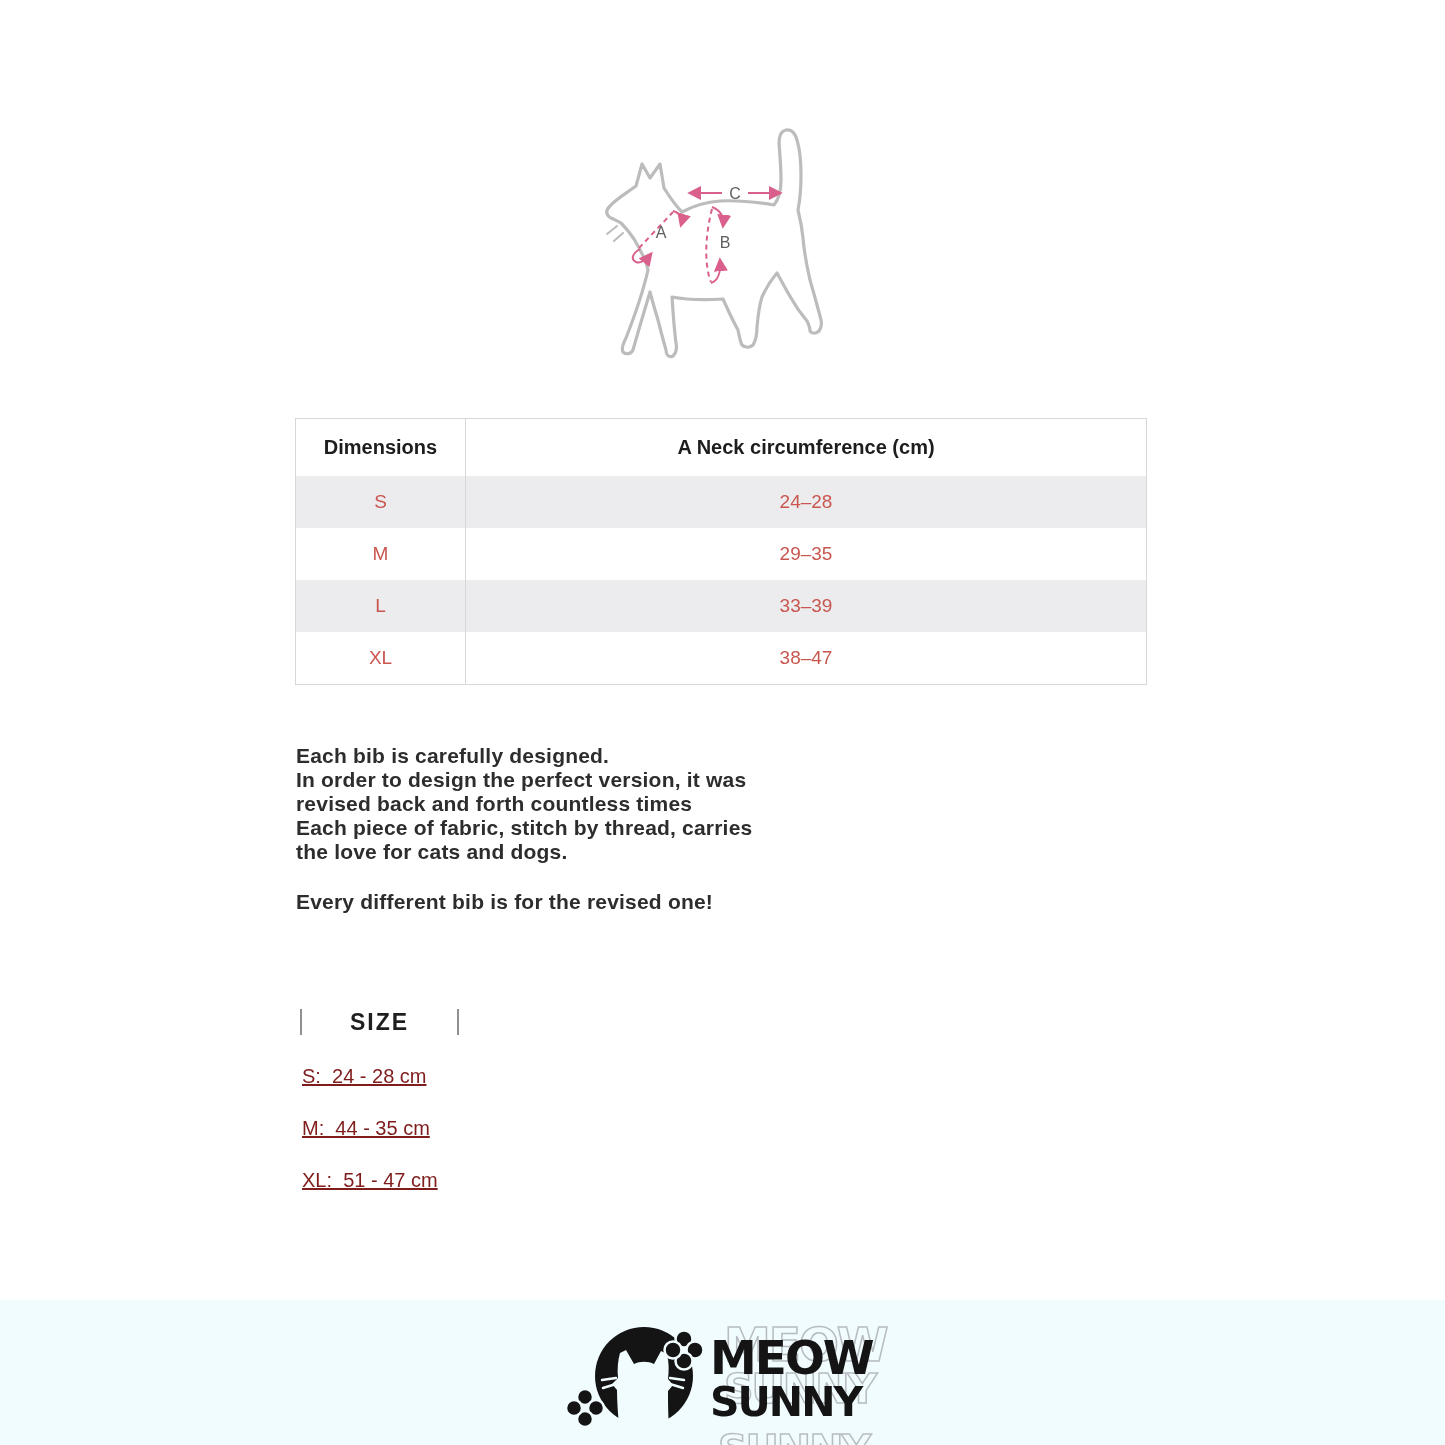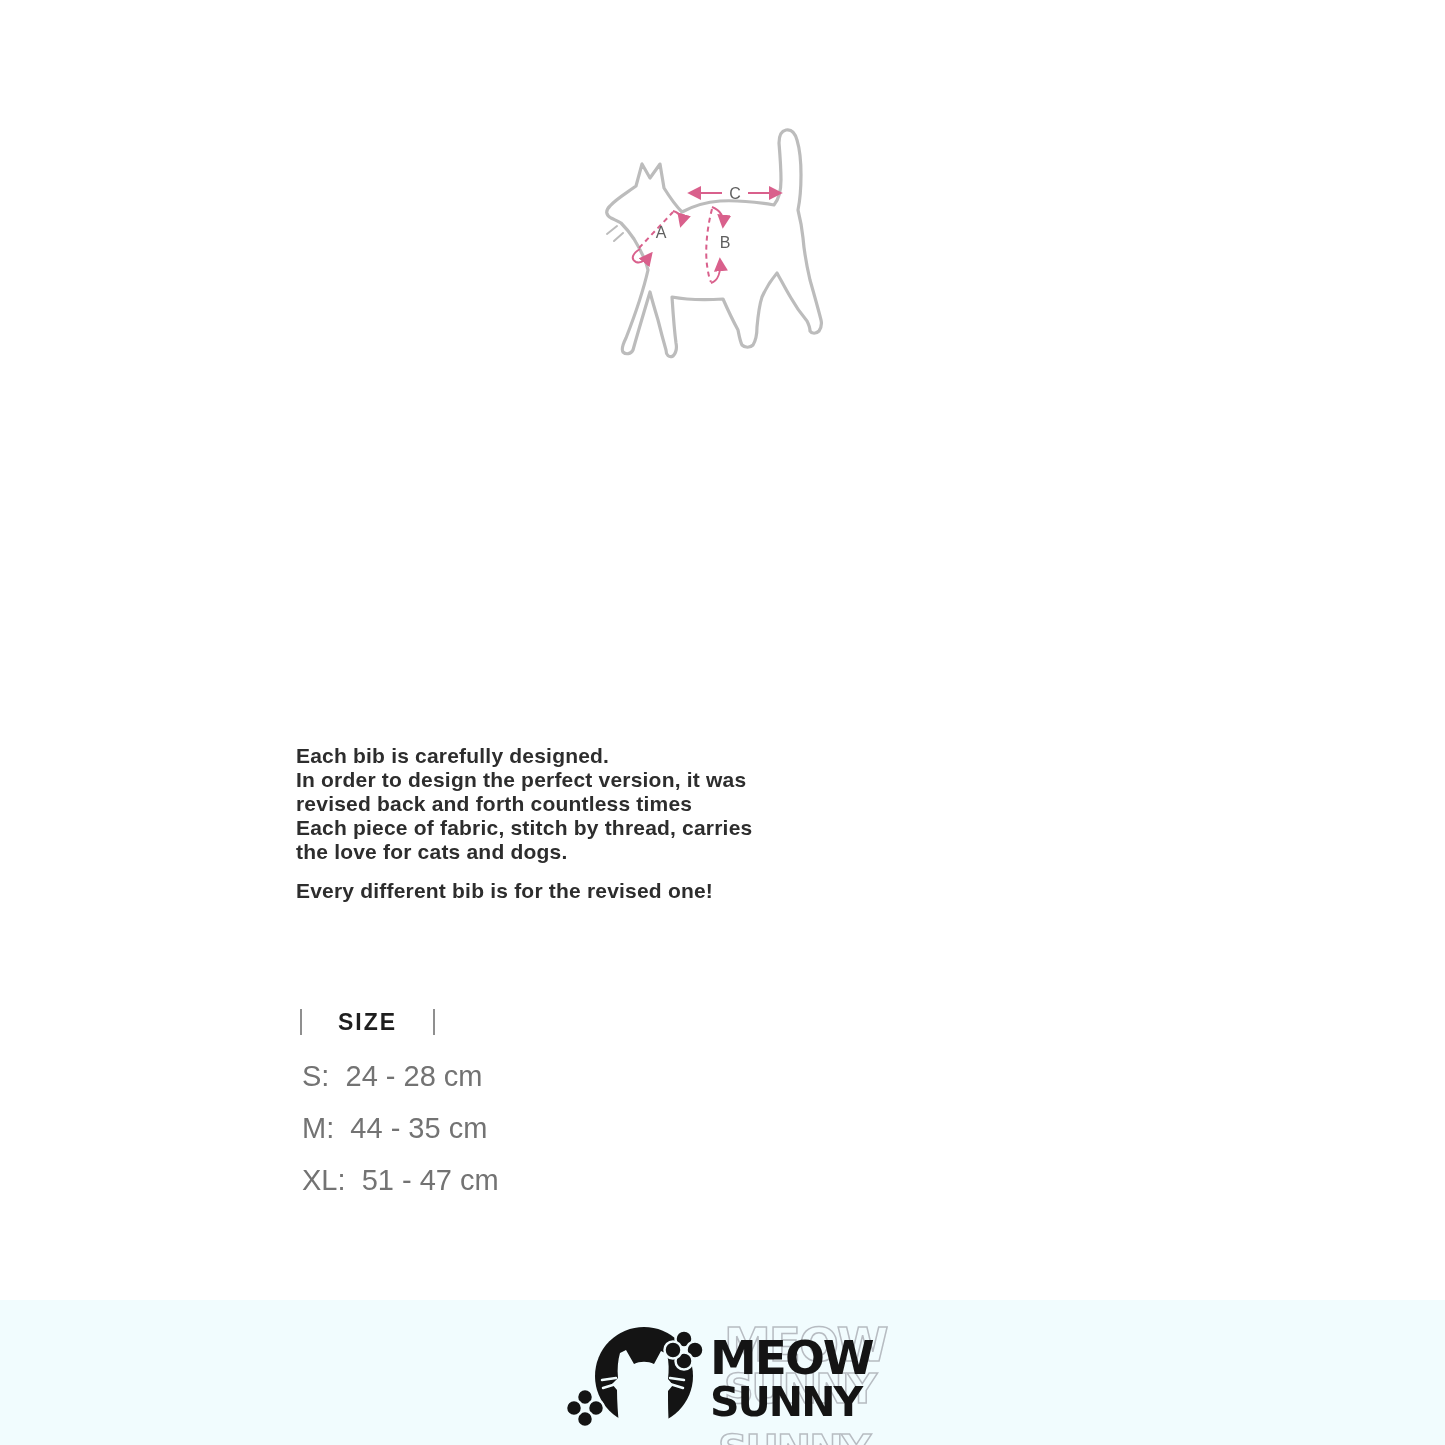"Dimensions" div.size-table { html: none -> <div> <div> <div>Dimensions</div> <div>A Neck circumference (cm)</div> </div> <div> <div>S</div> <div>24–28</div> </div> <div> <div>M</div> <div>29–35</div> </div> <div> <div>L</div> <div>33–39</div> </div> <div> <div>XL</div> <div>38–47</div> </div> </div> }
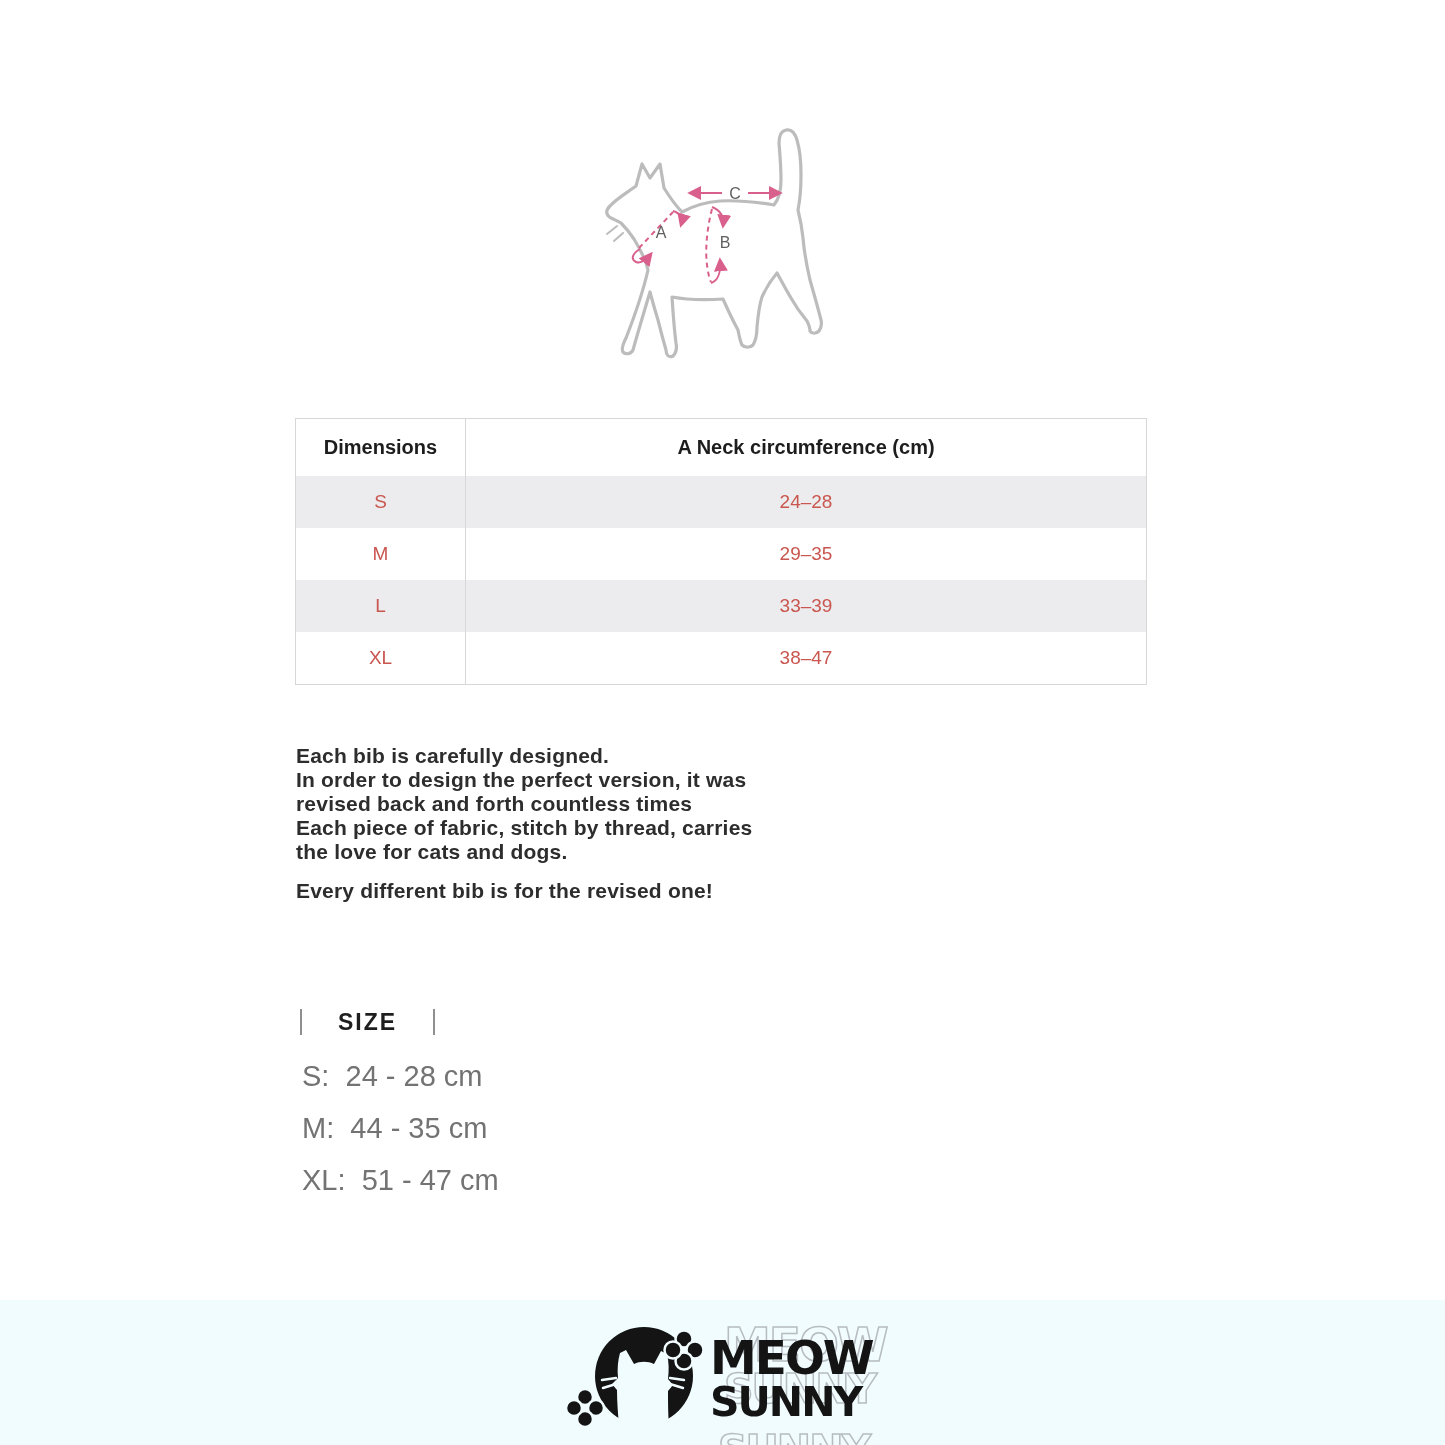"Each piece of fabric, stitch" .description p.p3 { margin-bottom: 15px -> 26px }
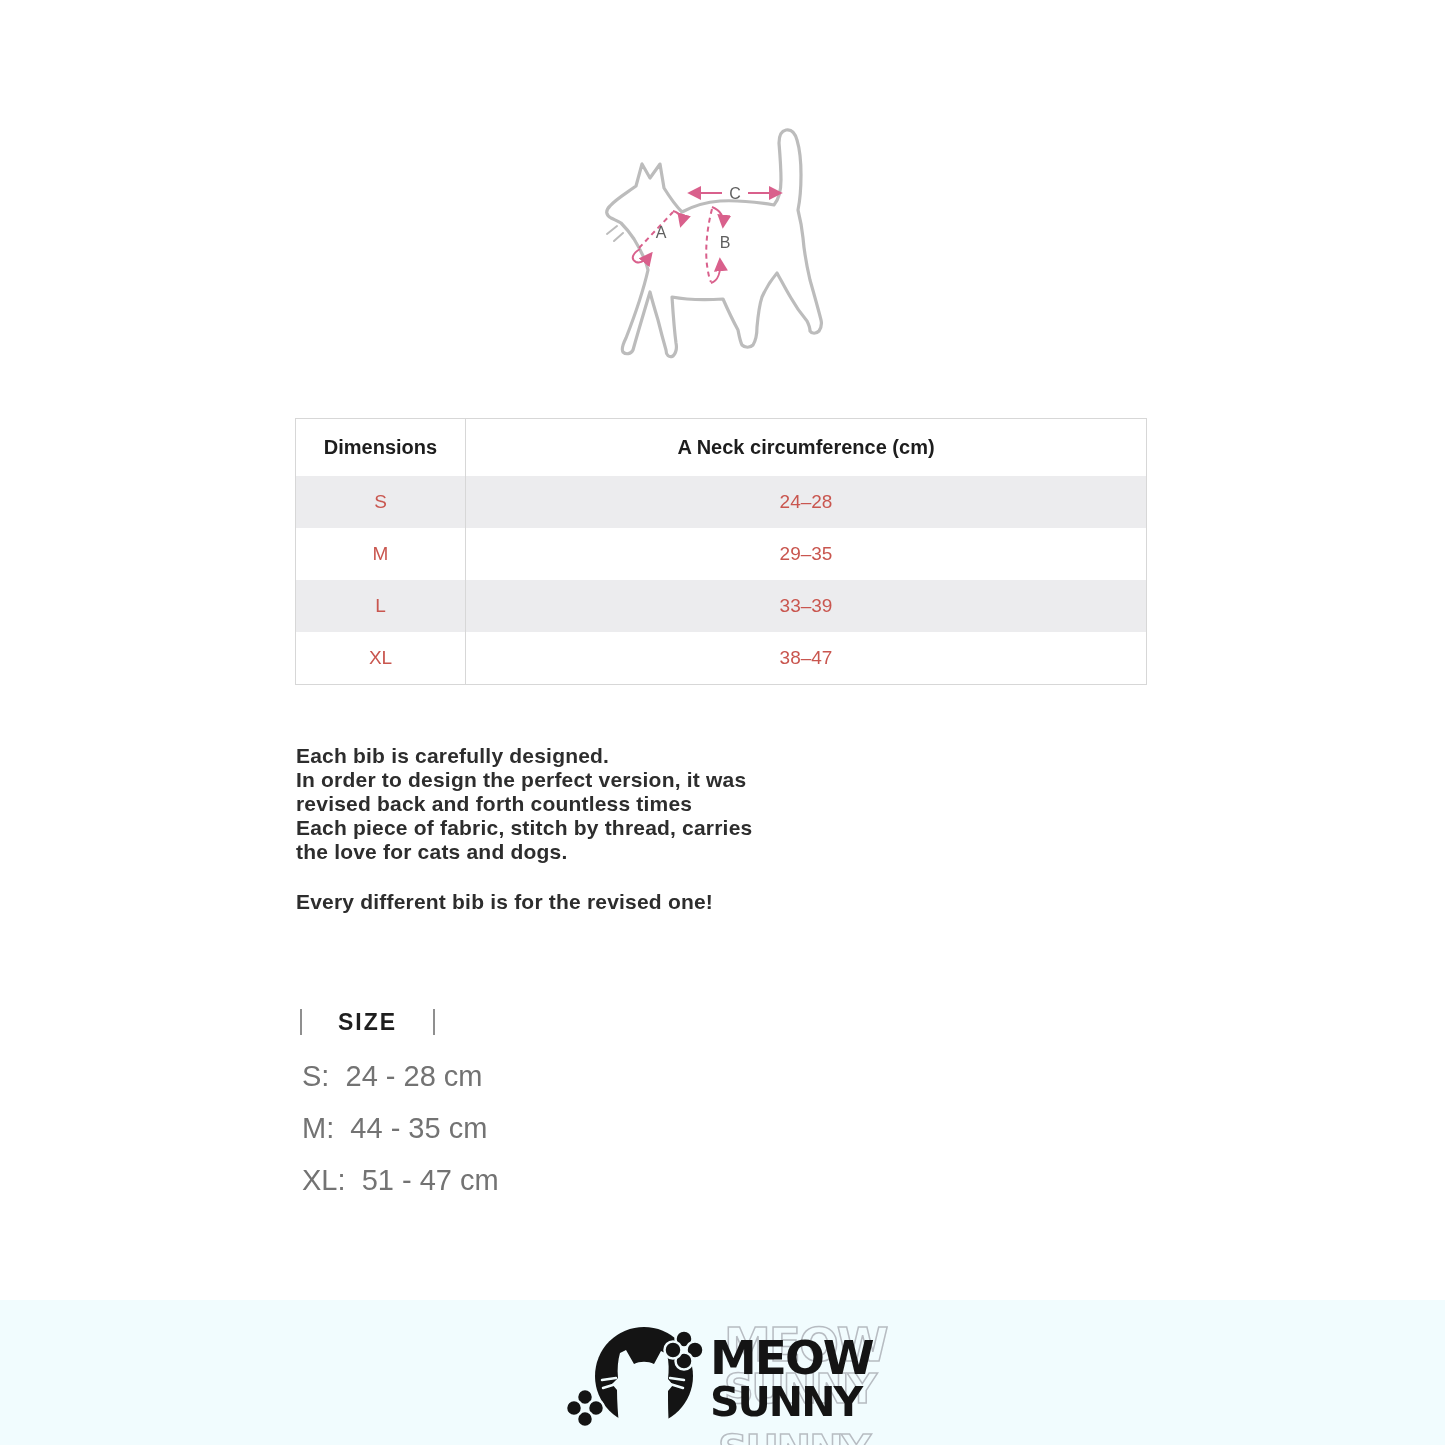"SIZE" .size-header { gap: none -> 12px }
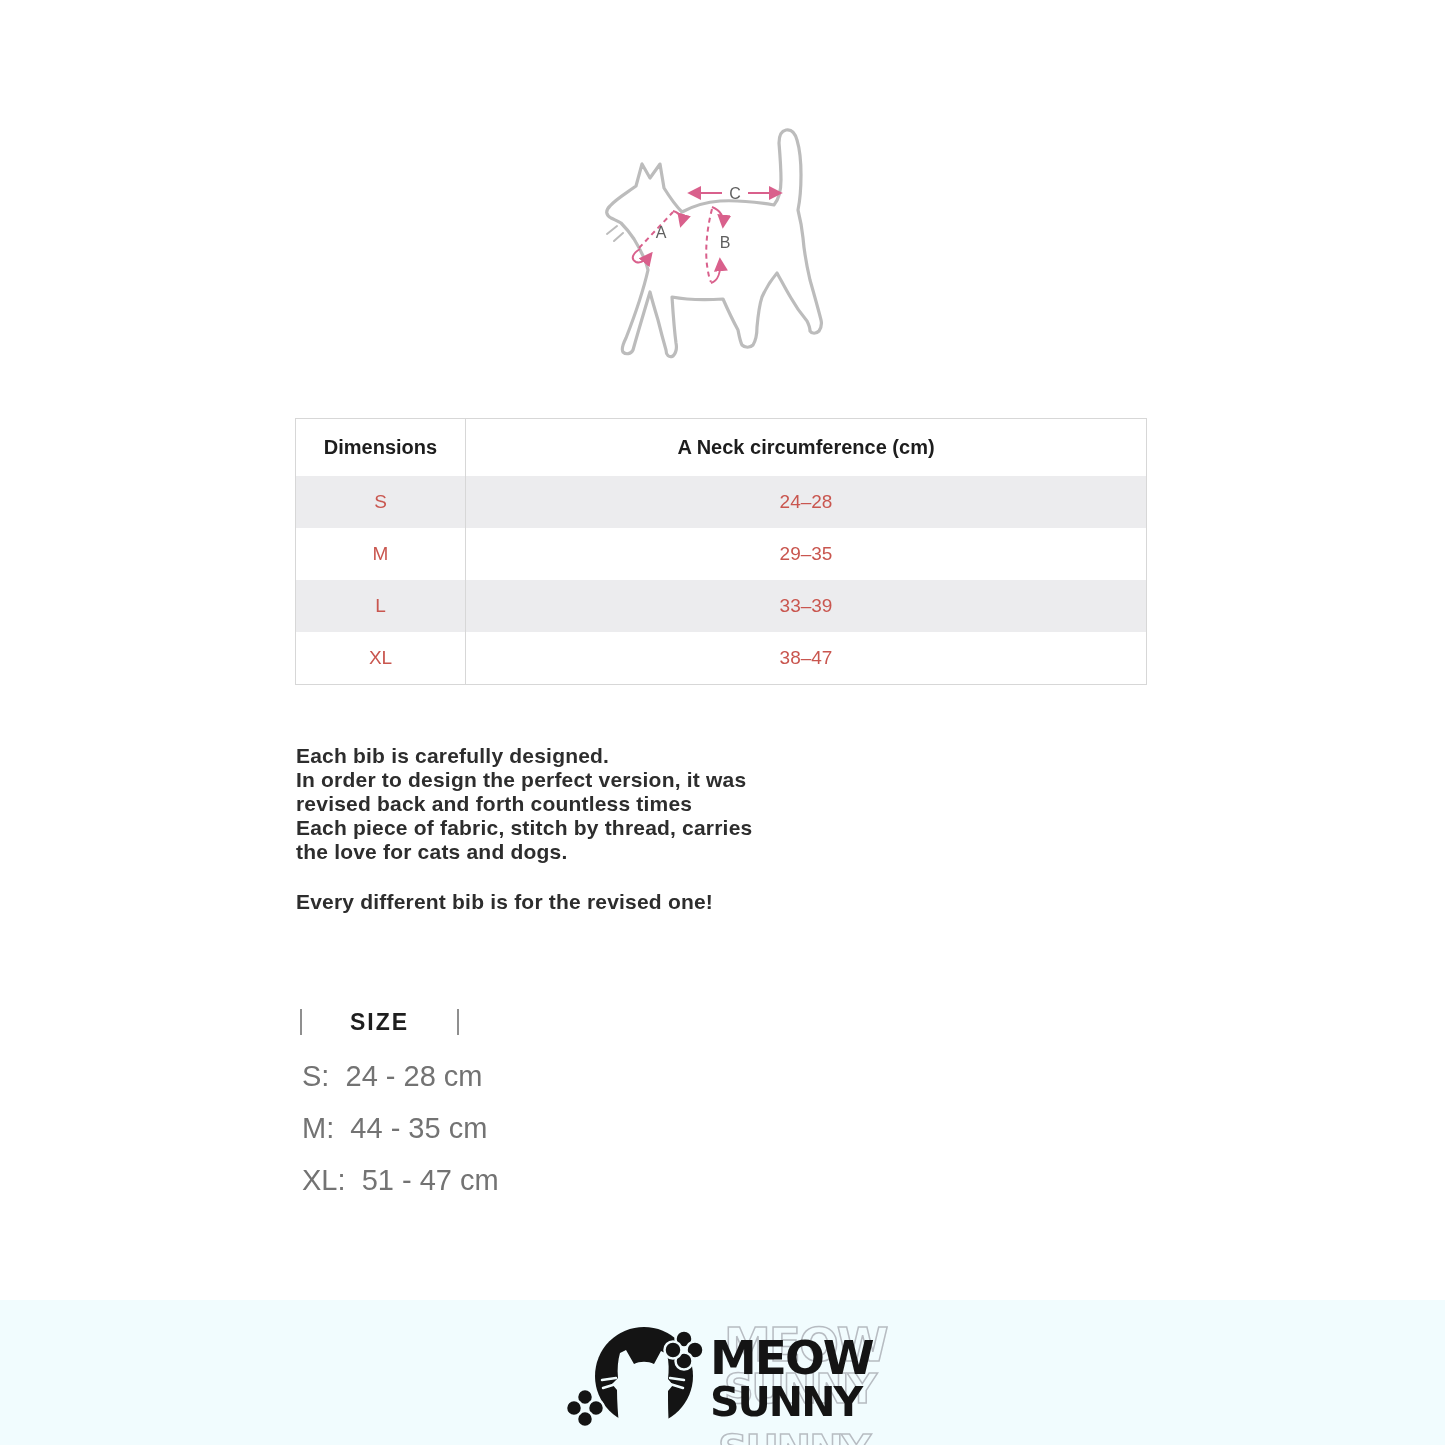"S: 24 - 28 cm" .size-list li { color: #737373 -> #7f1d1d; font-size: 29px -> 20px; text-decoration: none -> underline }
